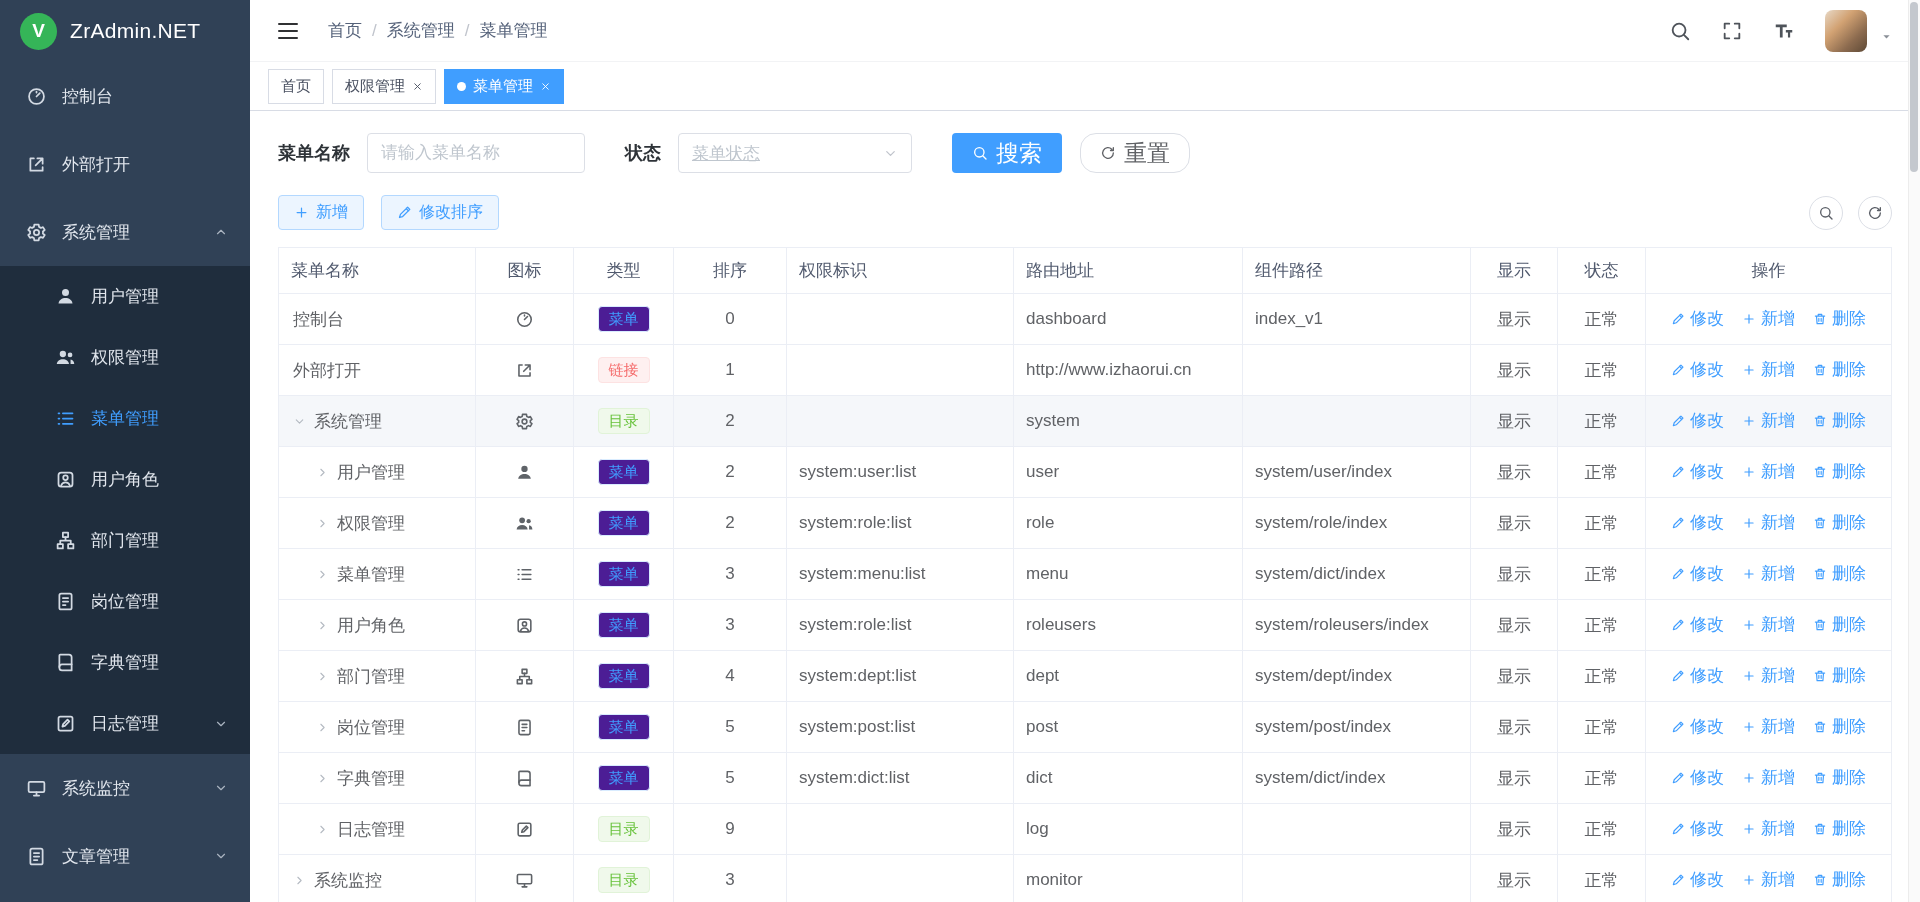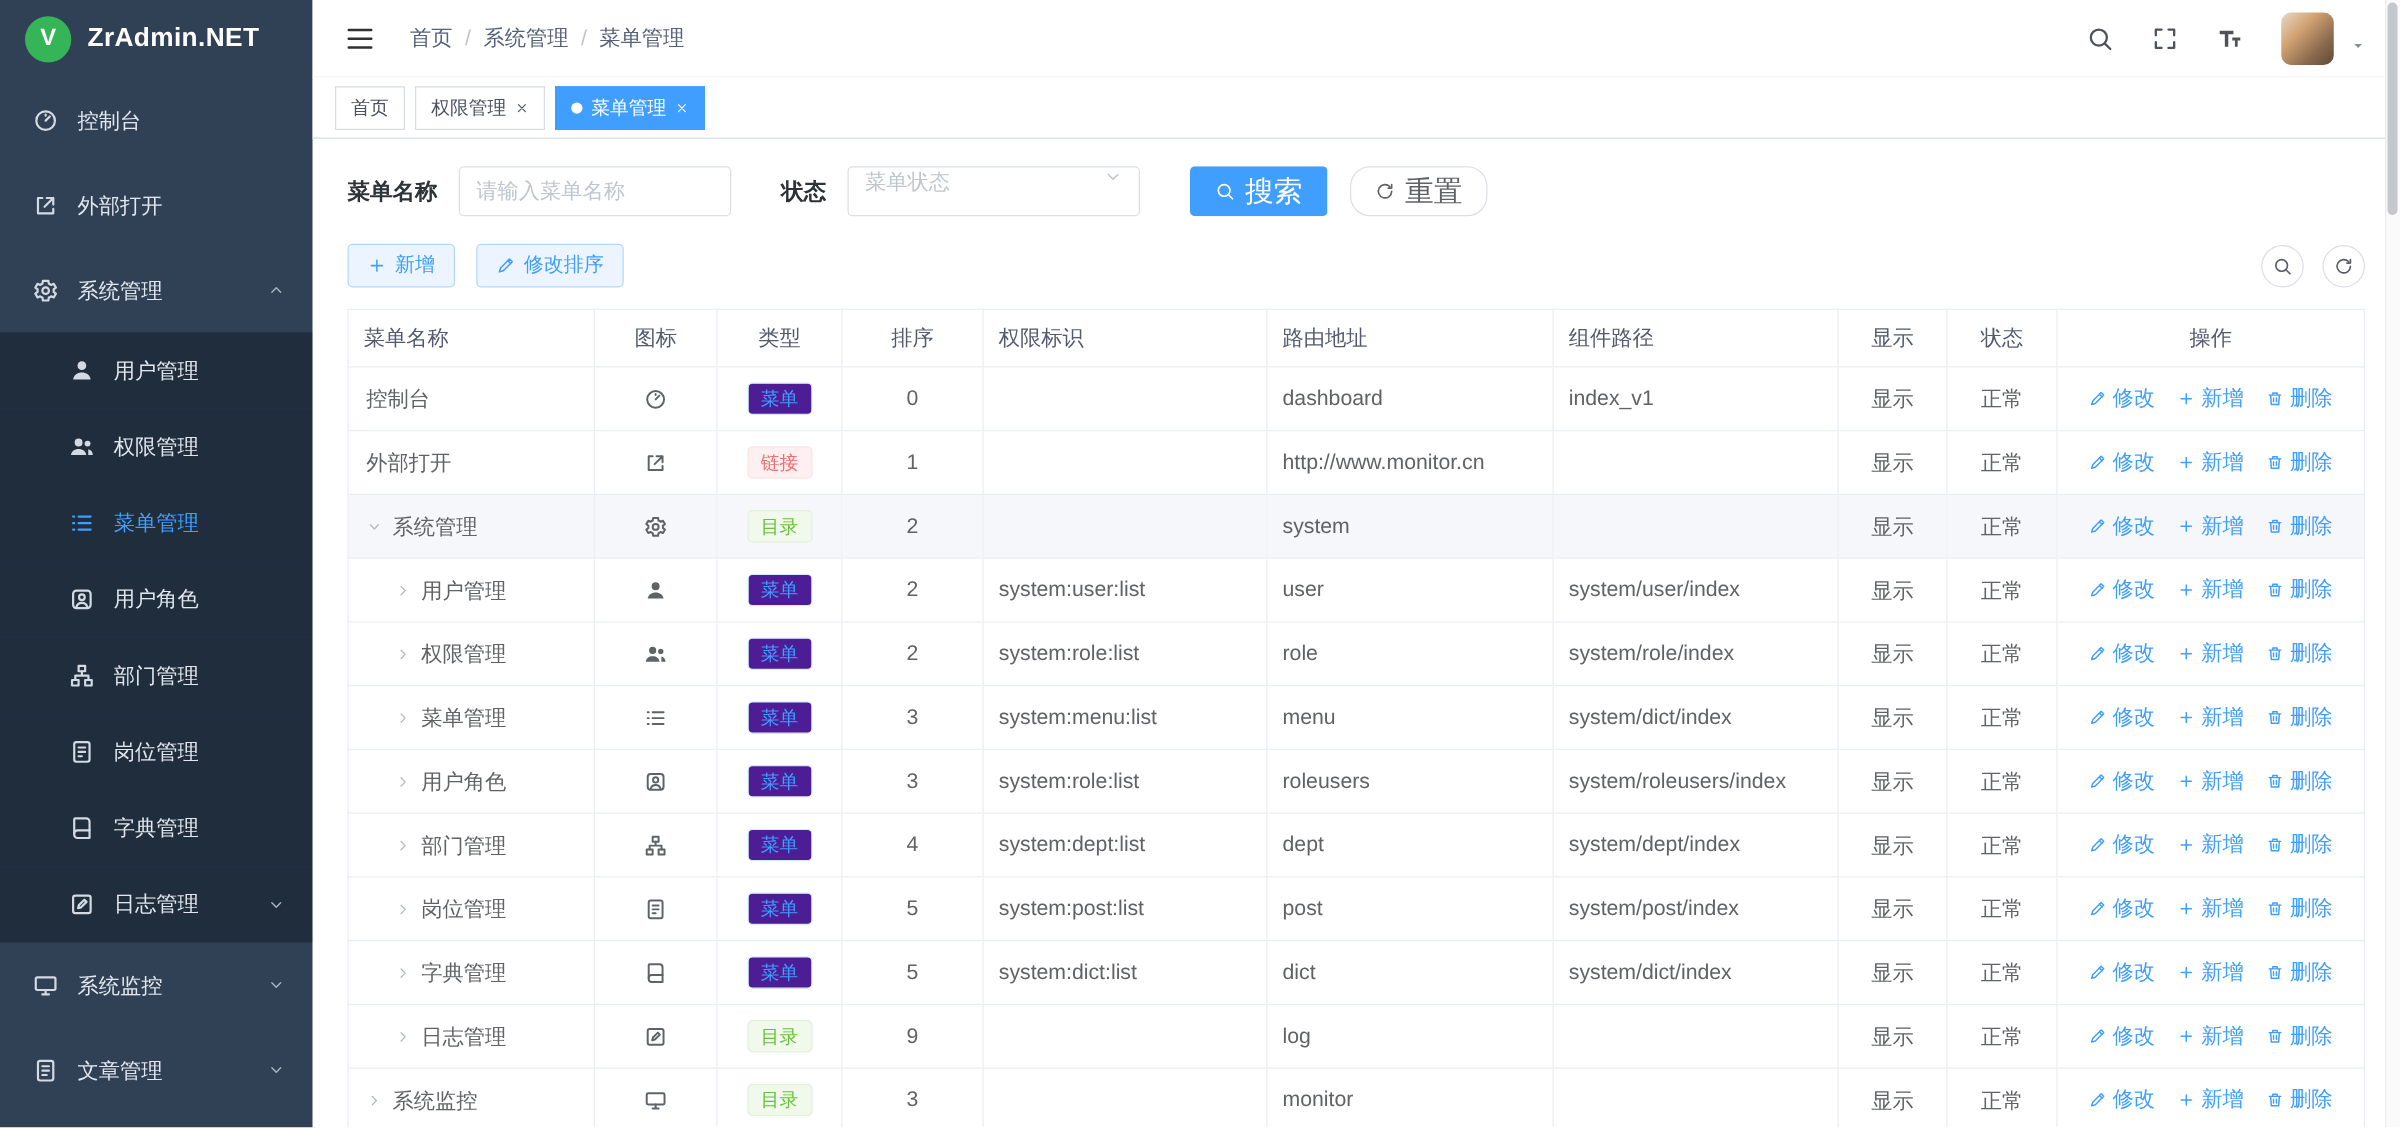"ZrAdmin.NET" .logo-text { font-weight: bold -> normal }
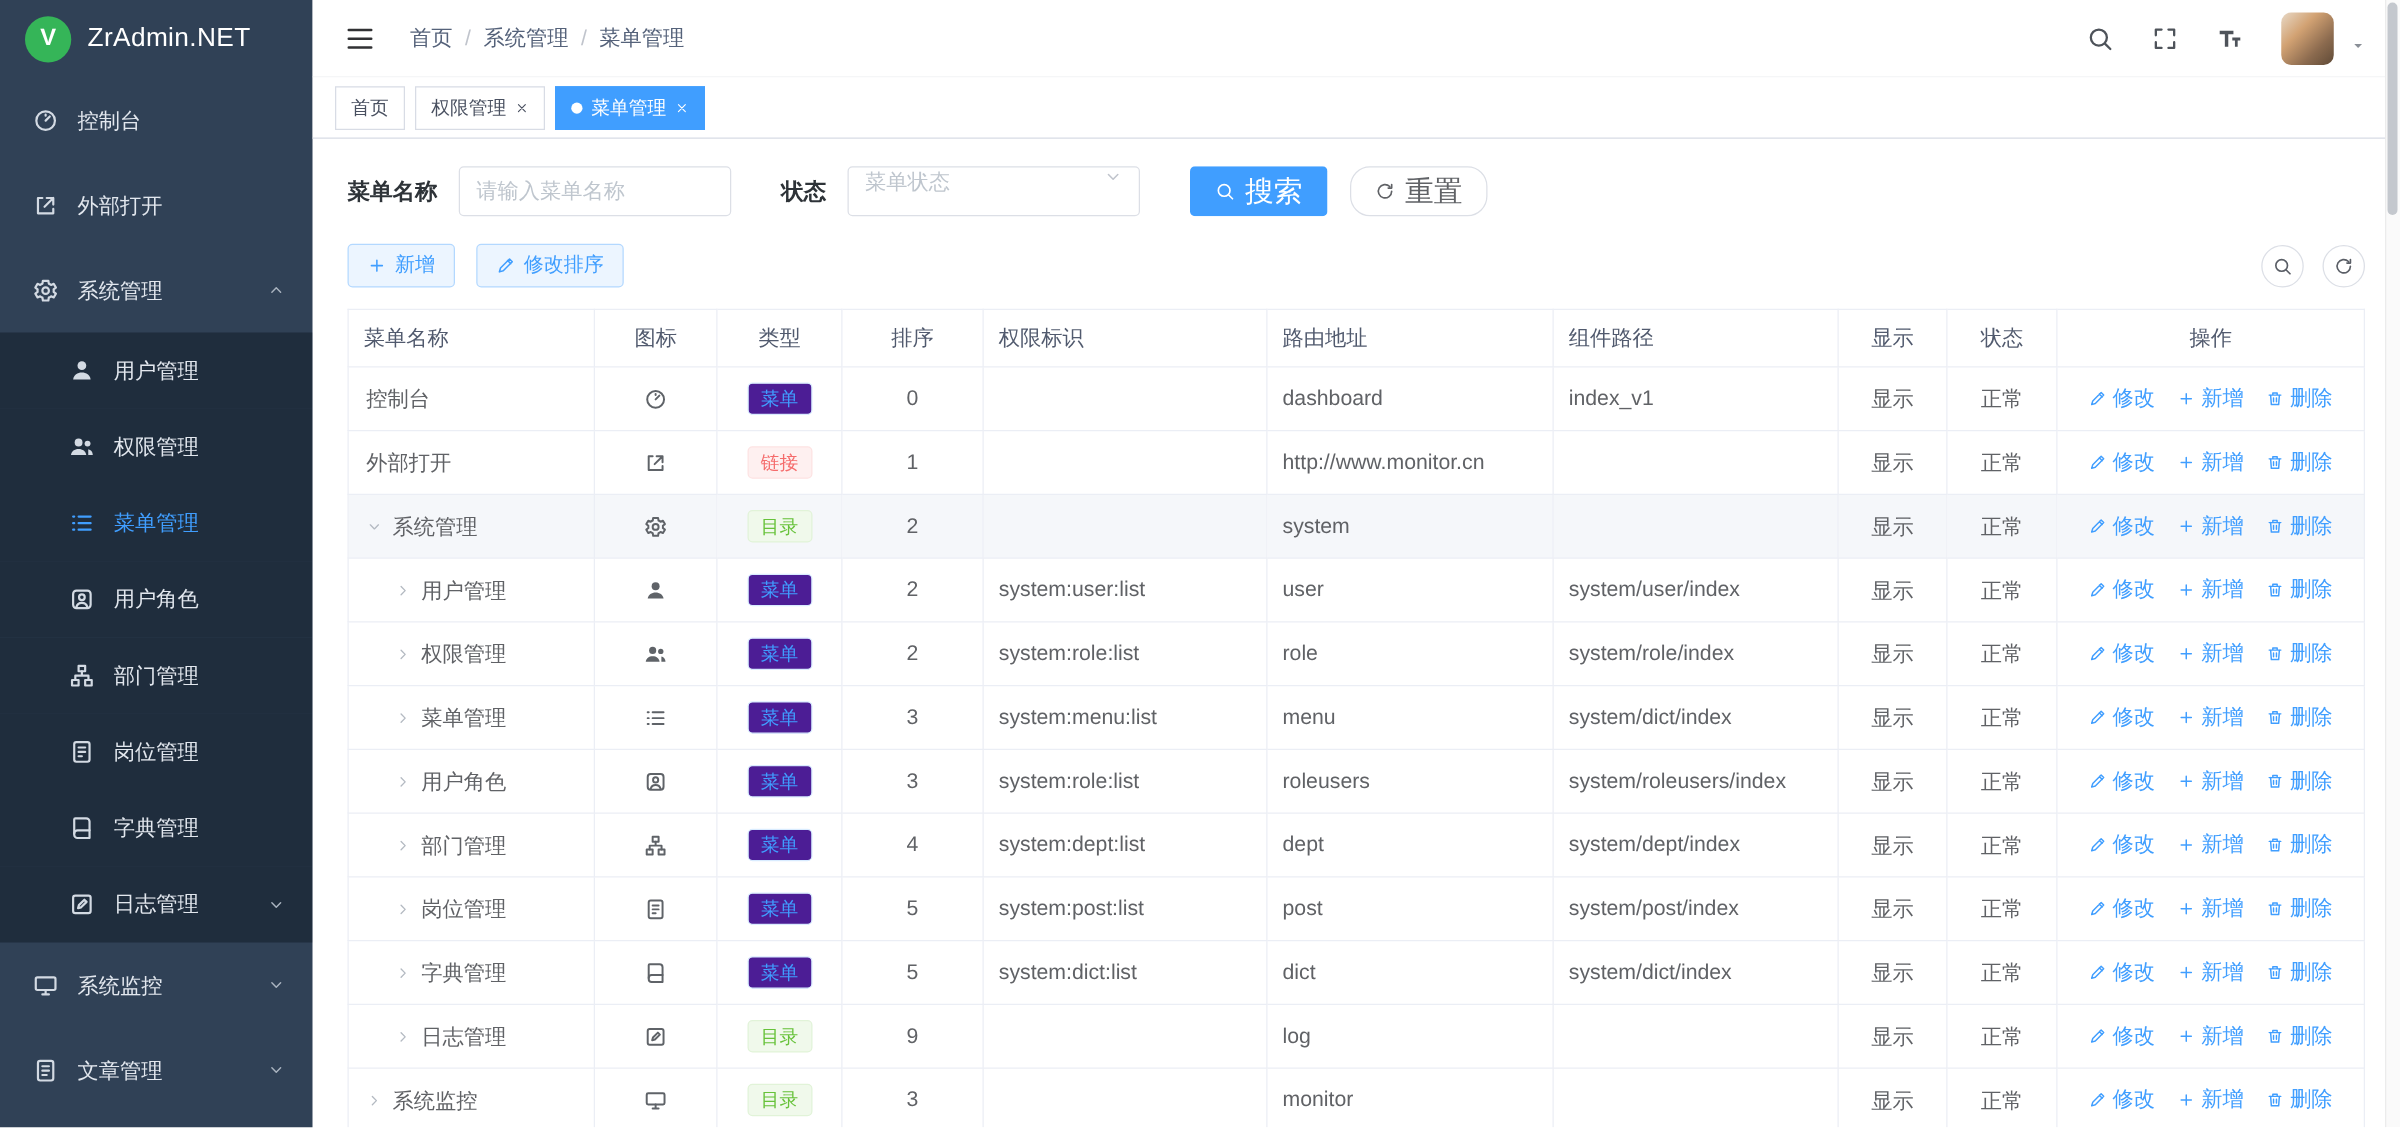"菜单状态" .select-box { align-items: none -> center; text-decoration: none -> underline }
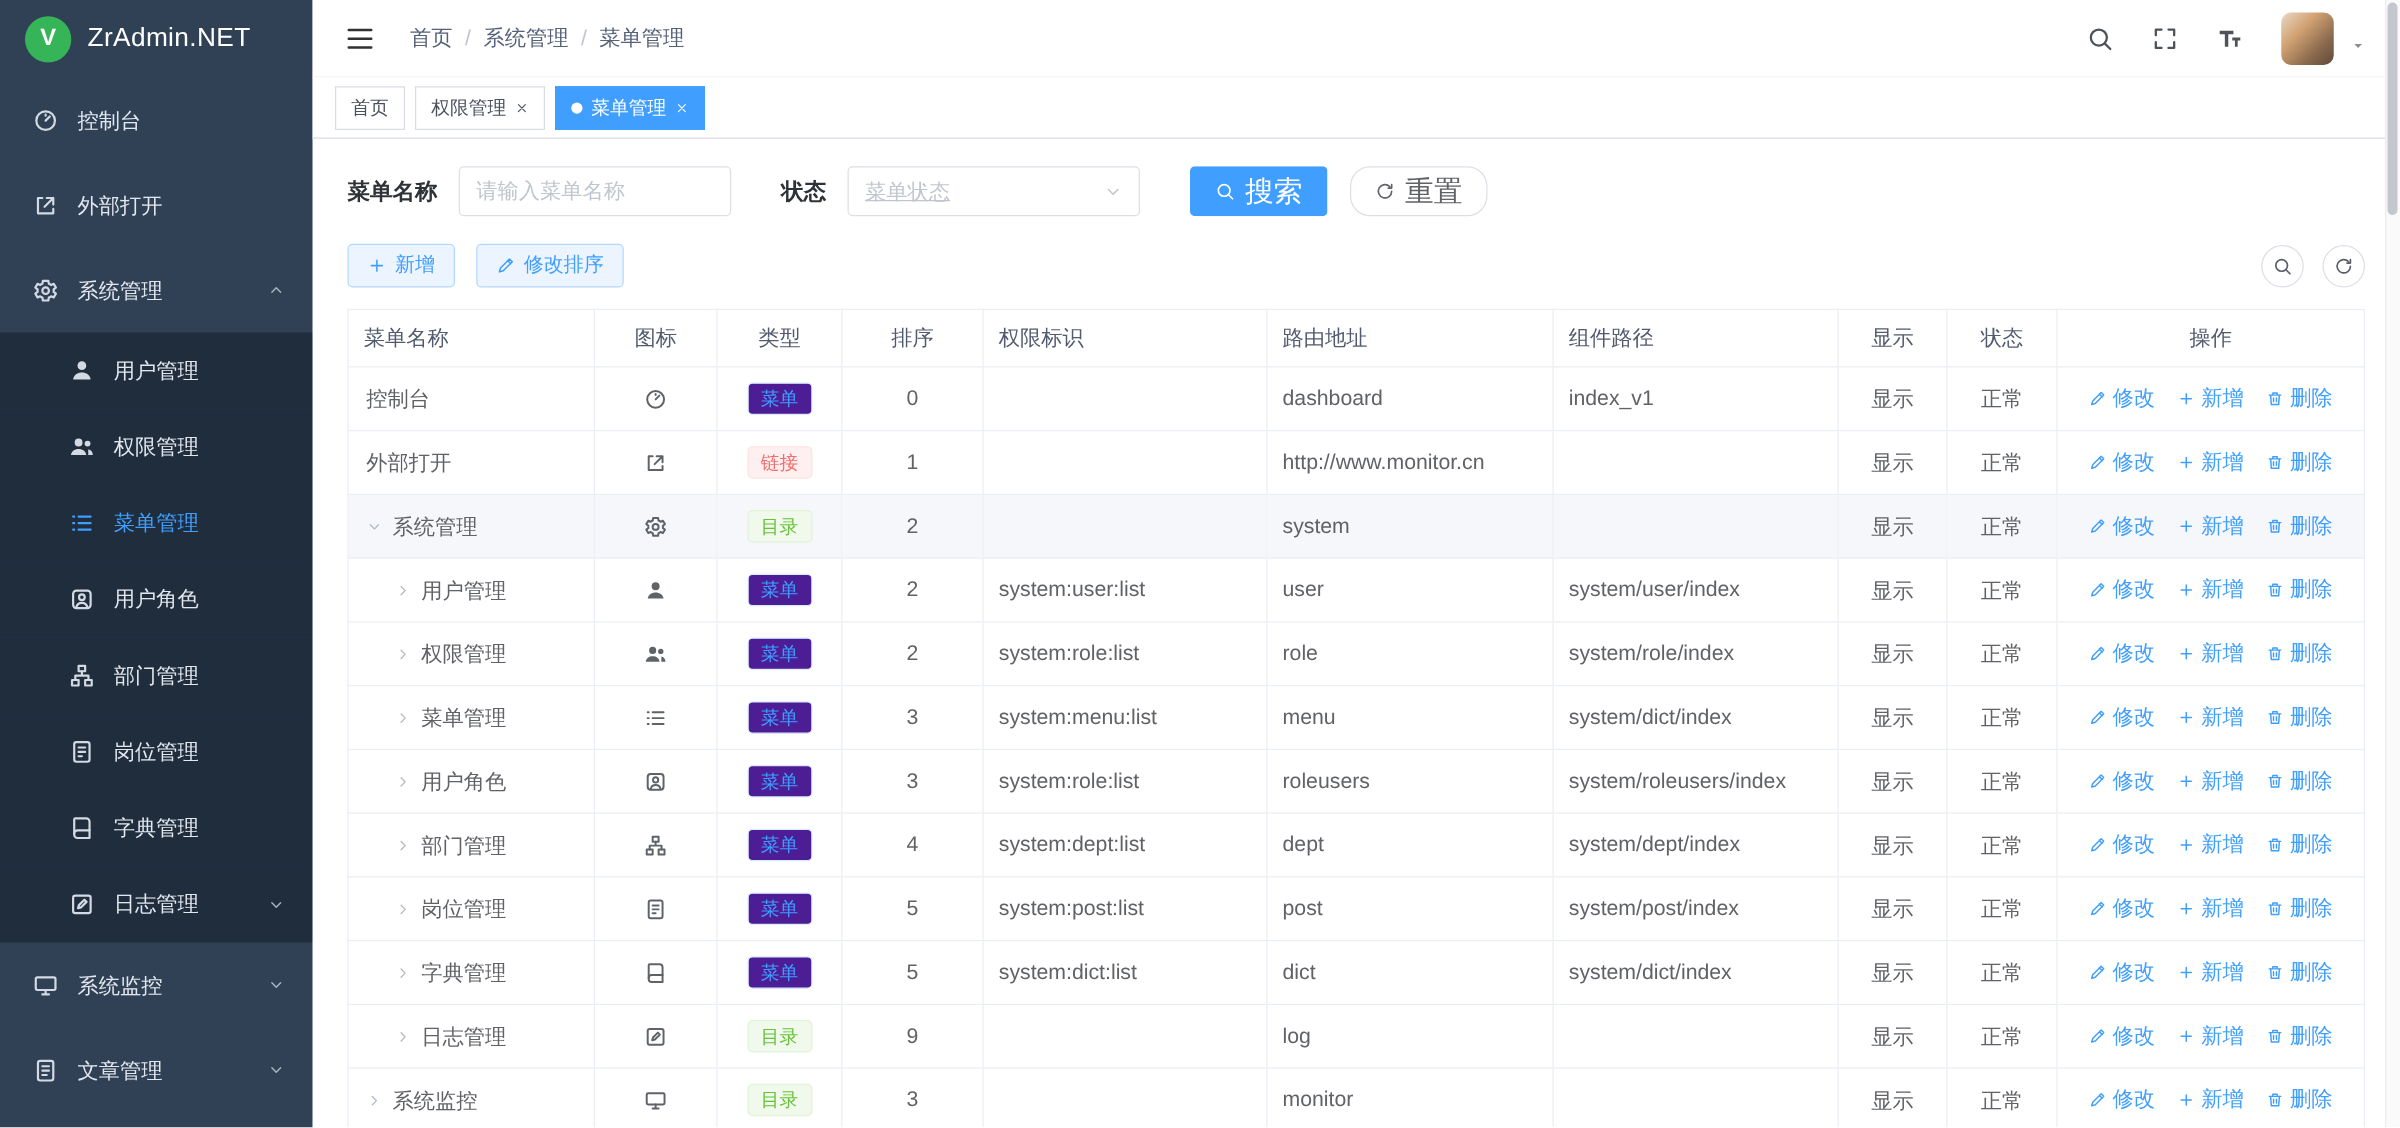"http://www.monitor.cn" td { text: http://www.monitor.cn -> http://www.izhaorui.cn }
